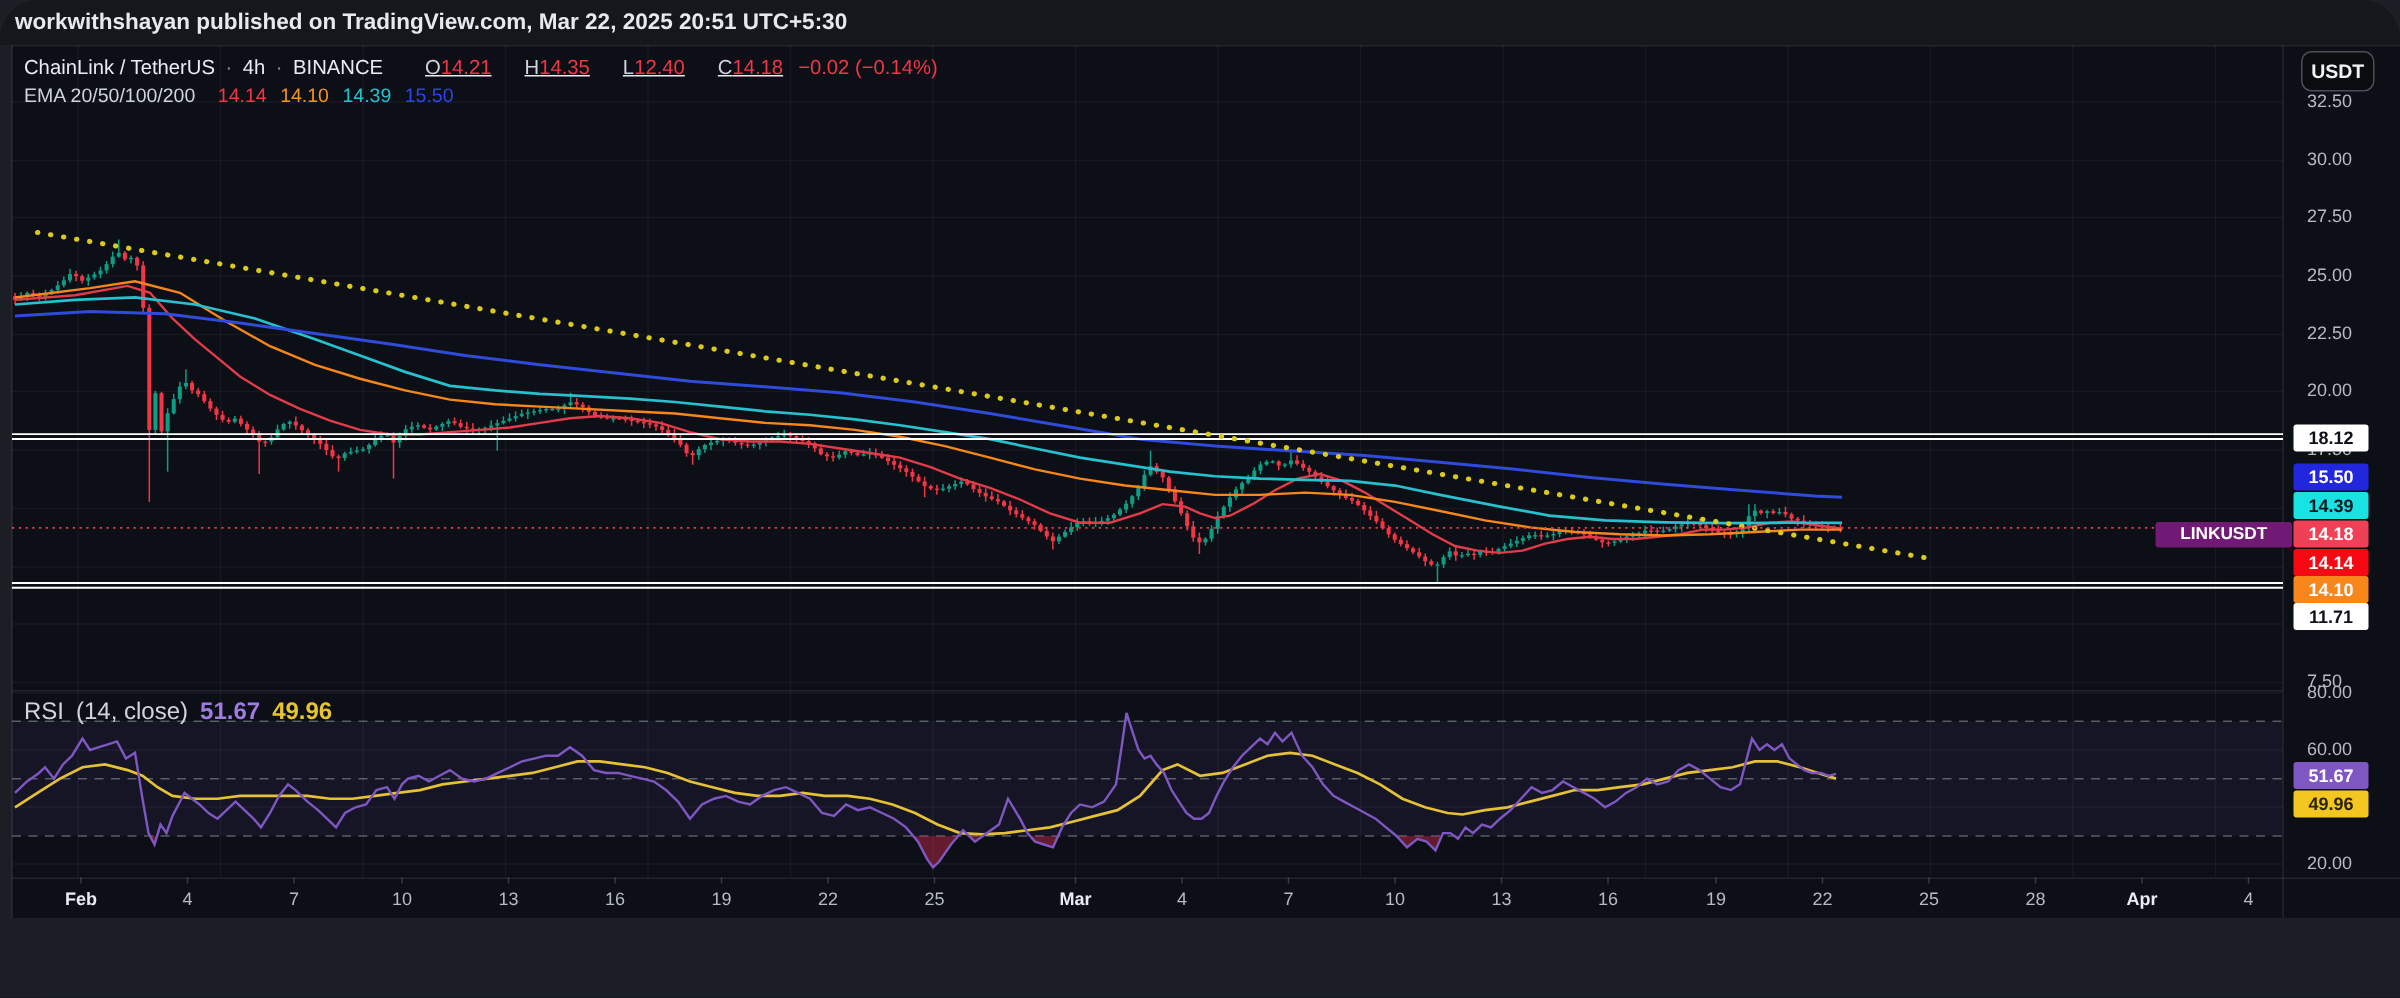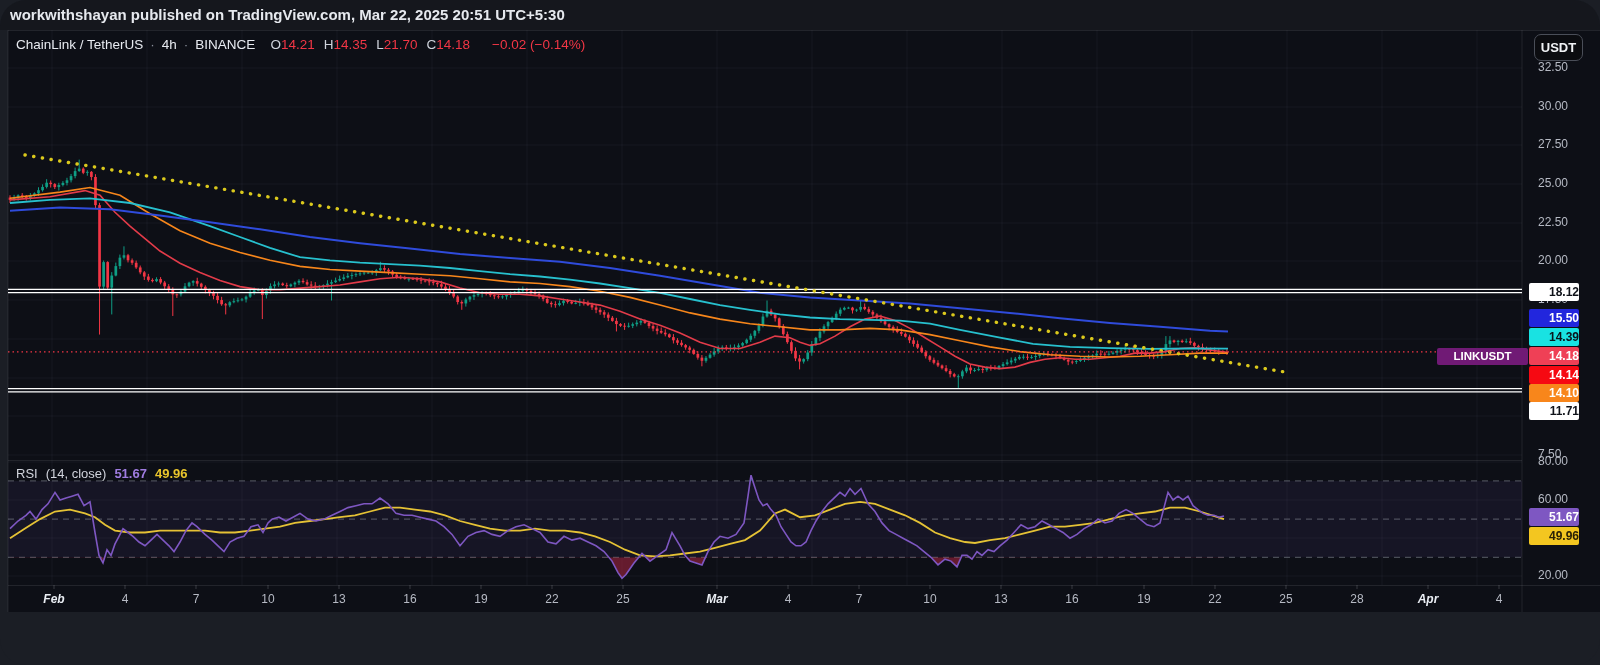"O14.21" .pair { margin-left: 9px -> 22px; text-decoration: none -> underline }
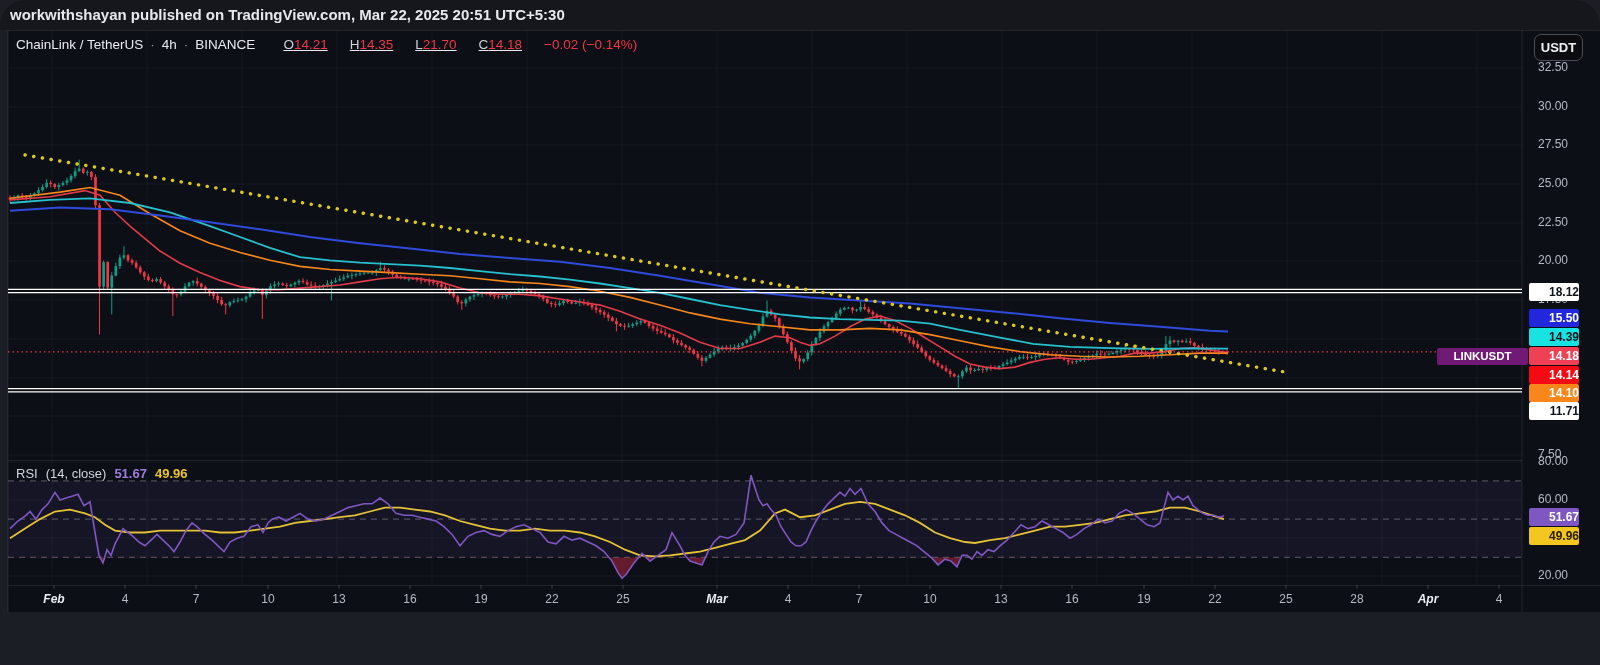"21.70" span.val { text: 21.70 -> 12.40 }
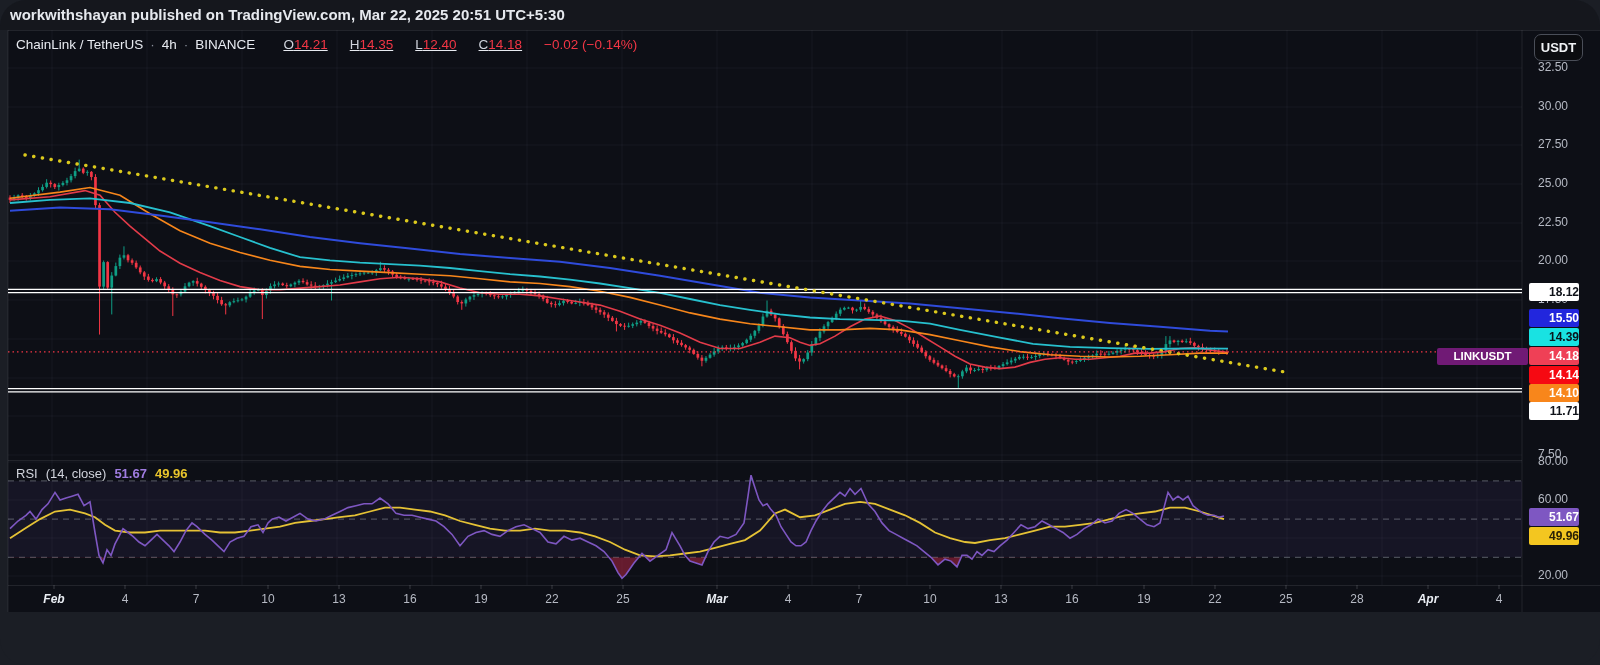"−0.02 (−0.14%)" span.val { margin-left: 16px -> 4px }
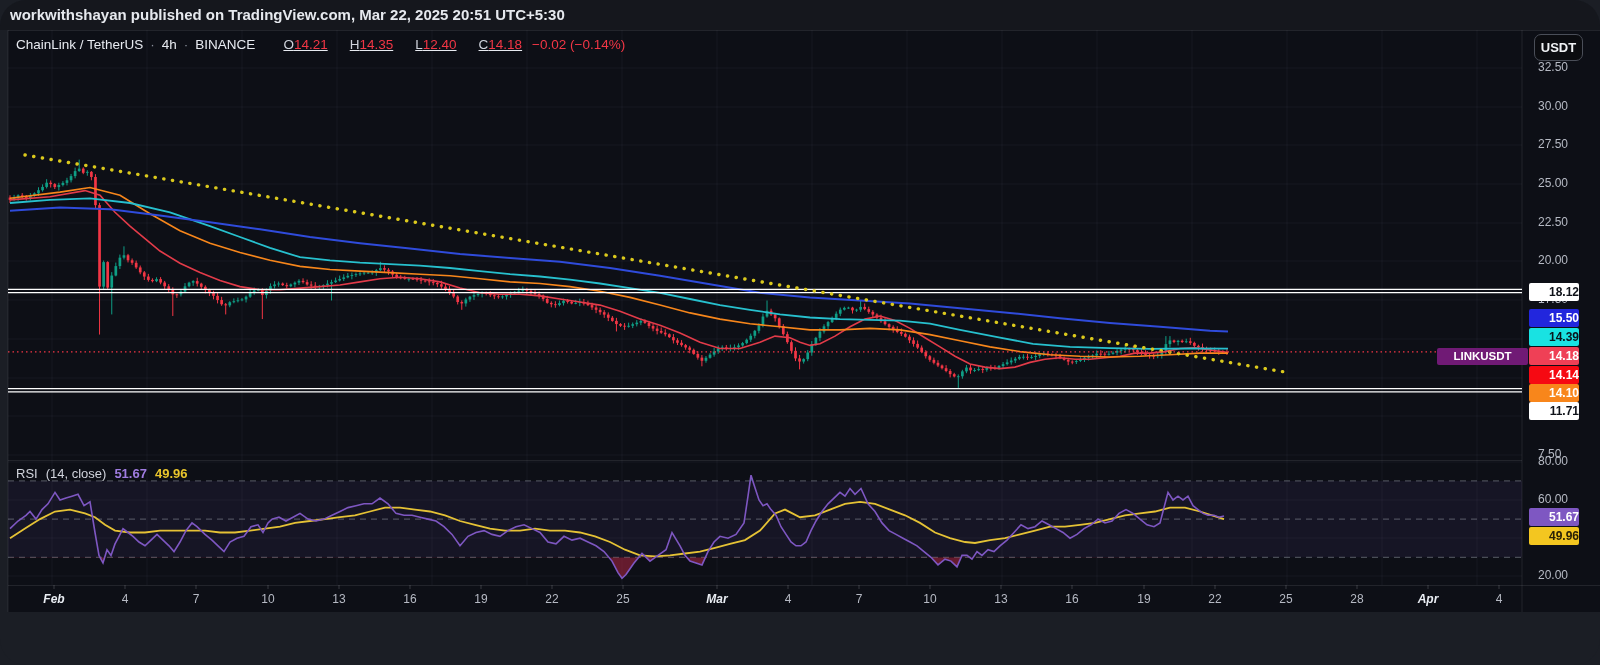"EMA 20/50/100/200" div.legend { html: none -> <div> <span>EMA 20/50/100/200</span> <span><span>14.14</span><span>14.10</span><span>14.39</span><span>15.50</span></span> </div> }
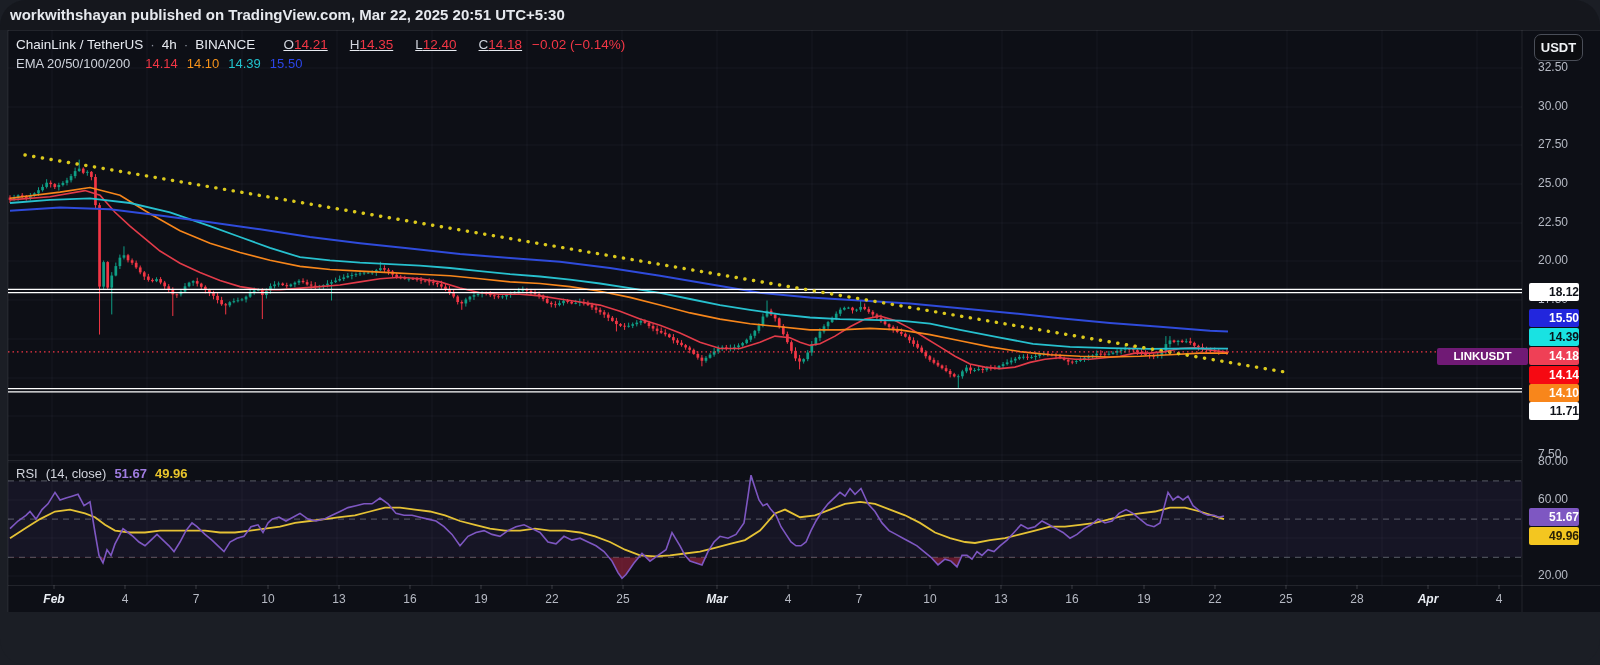"18.12" .tag { text-align: right -> center }
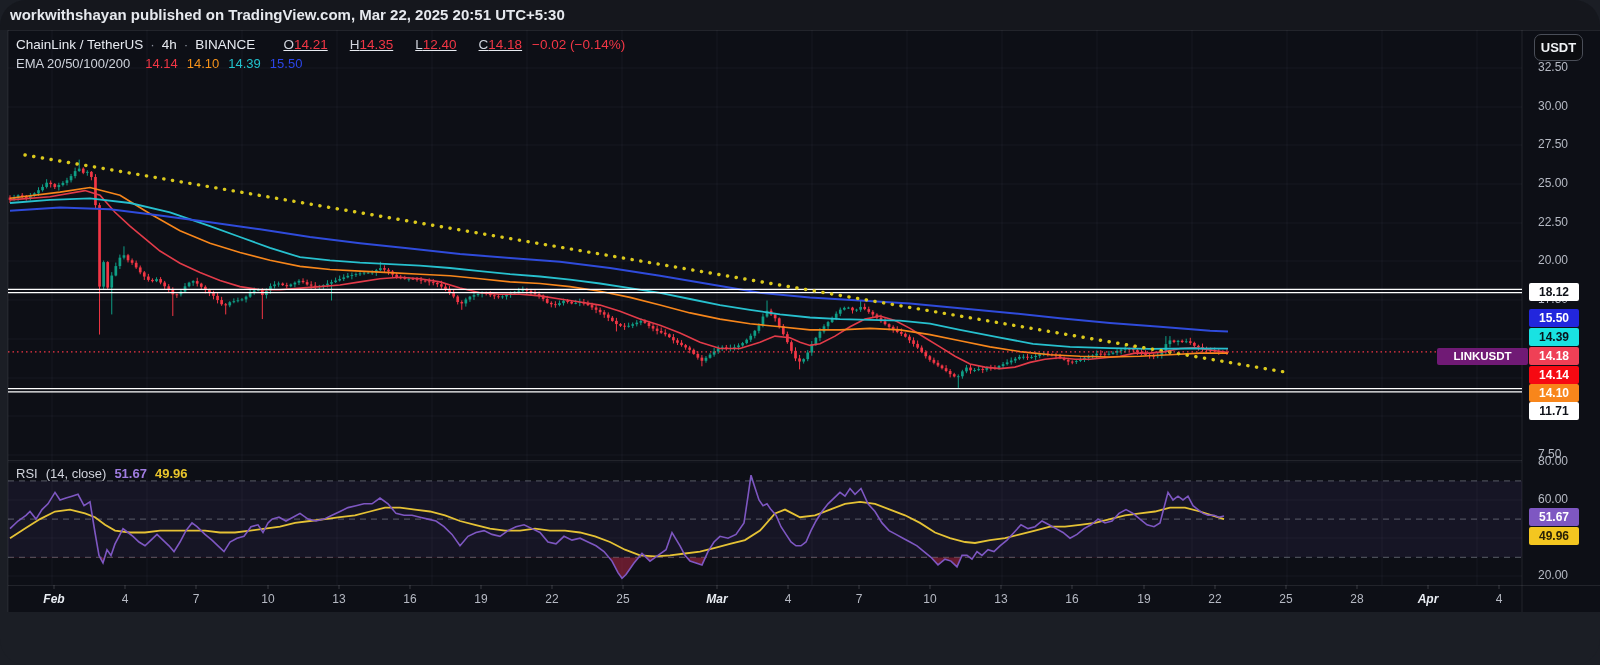"RSI" #rsilegend { font-size: 13px -> 16px }
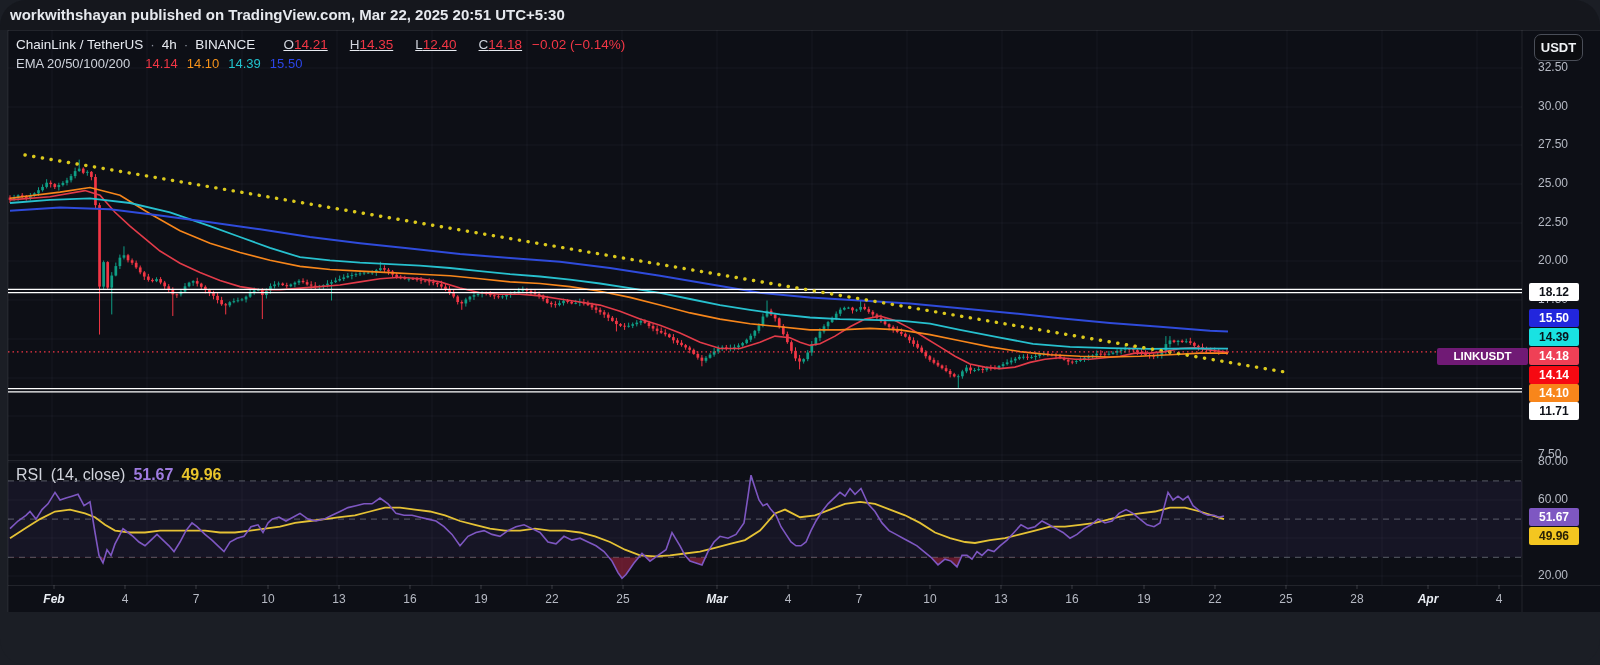"Feb" .time-lbl.major { font-style: italic -> none }
